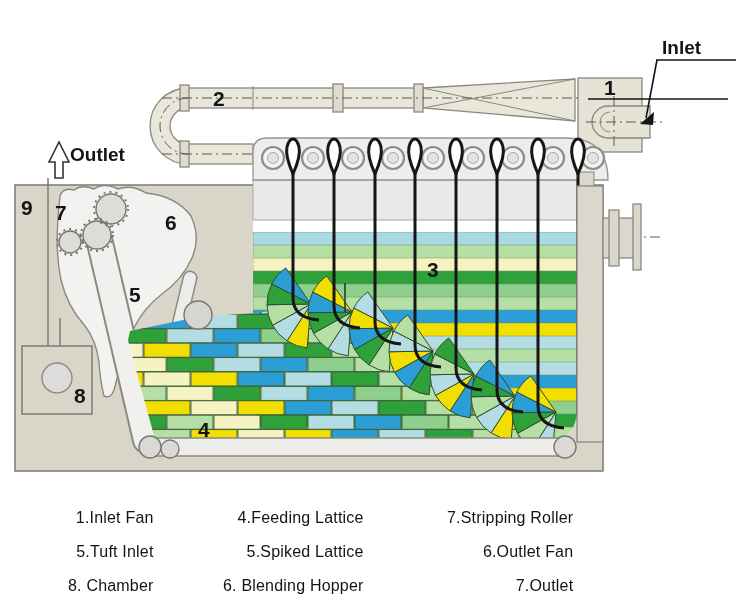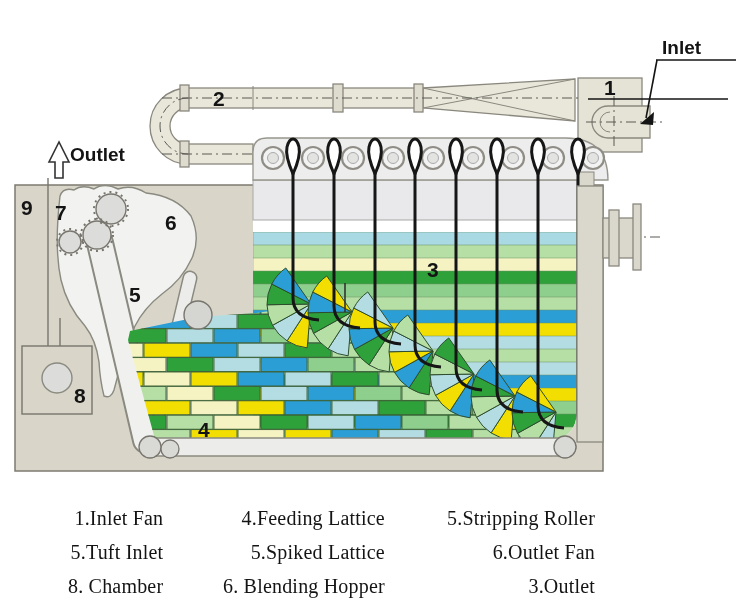"1.Inlet Fan" .legend-col { font-family: Liberation Serif, serif -> none; font-size: 20px -> 16px }
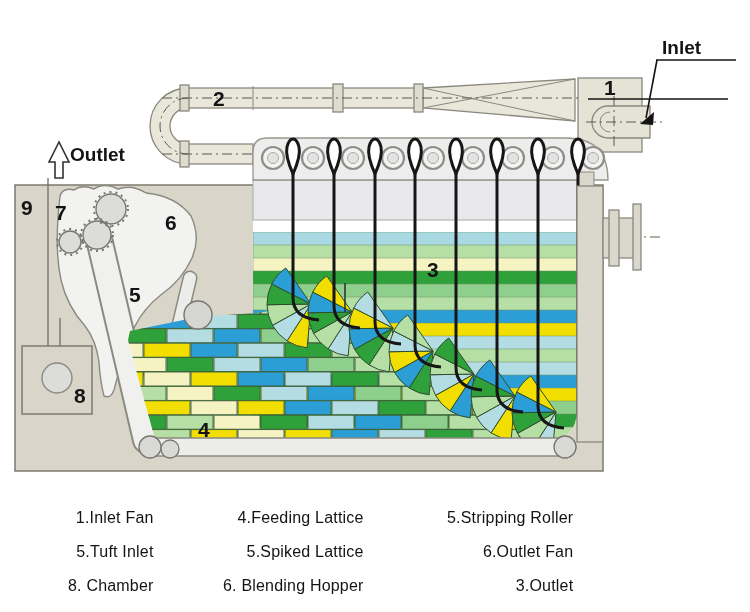"5.Stripping Roller" div.lg-item { text: 5.Stripping -> 7.Stripping }
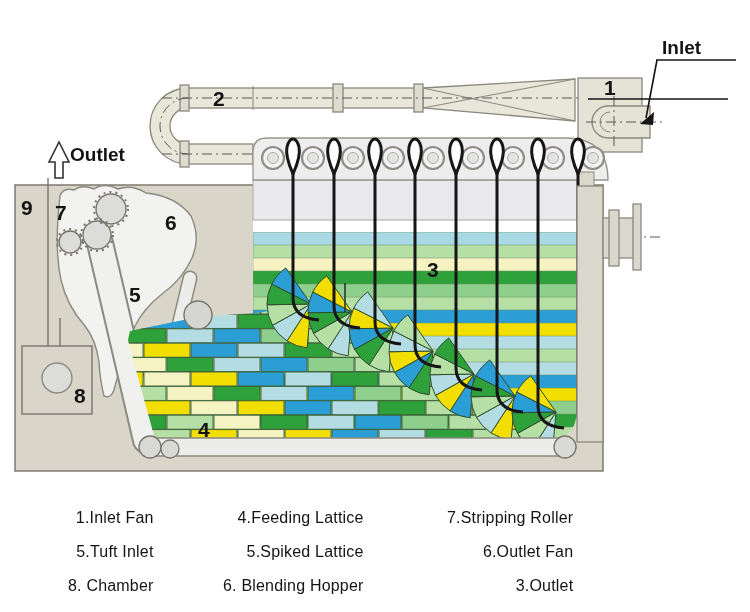"3.Outlet" div.lg-item { text: 3.Outlet -> 7.Outlet }
